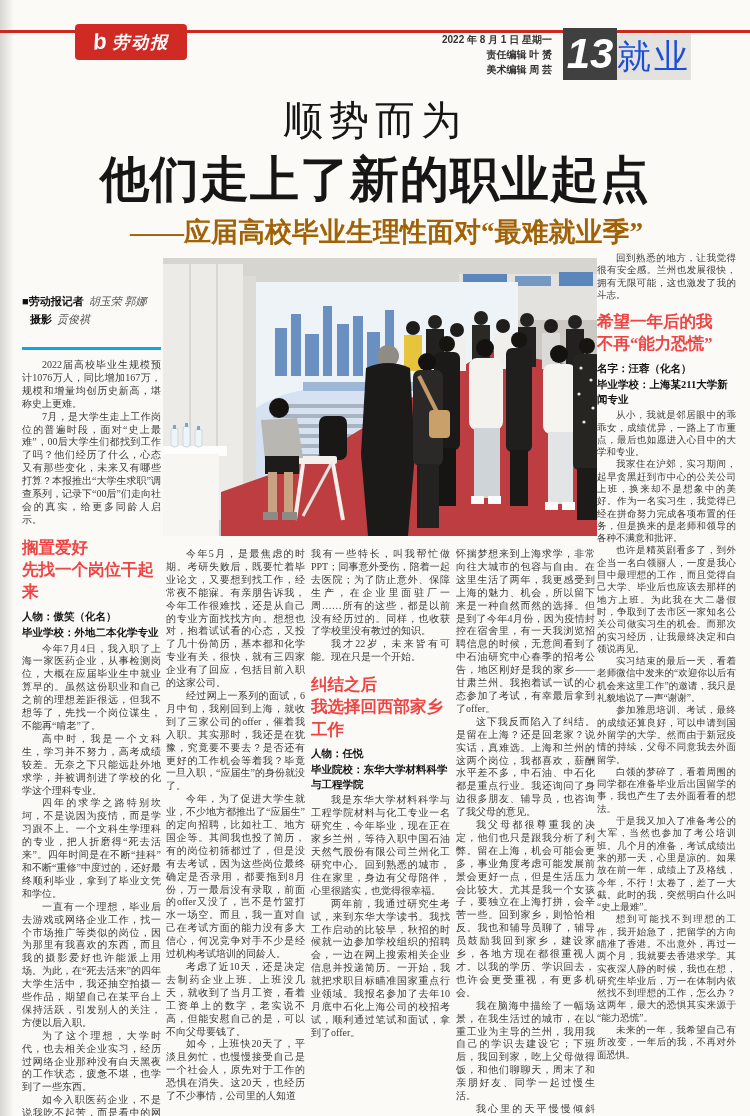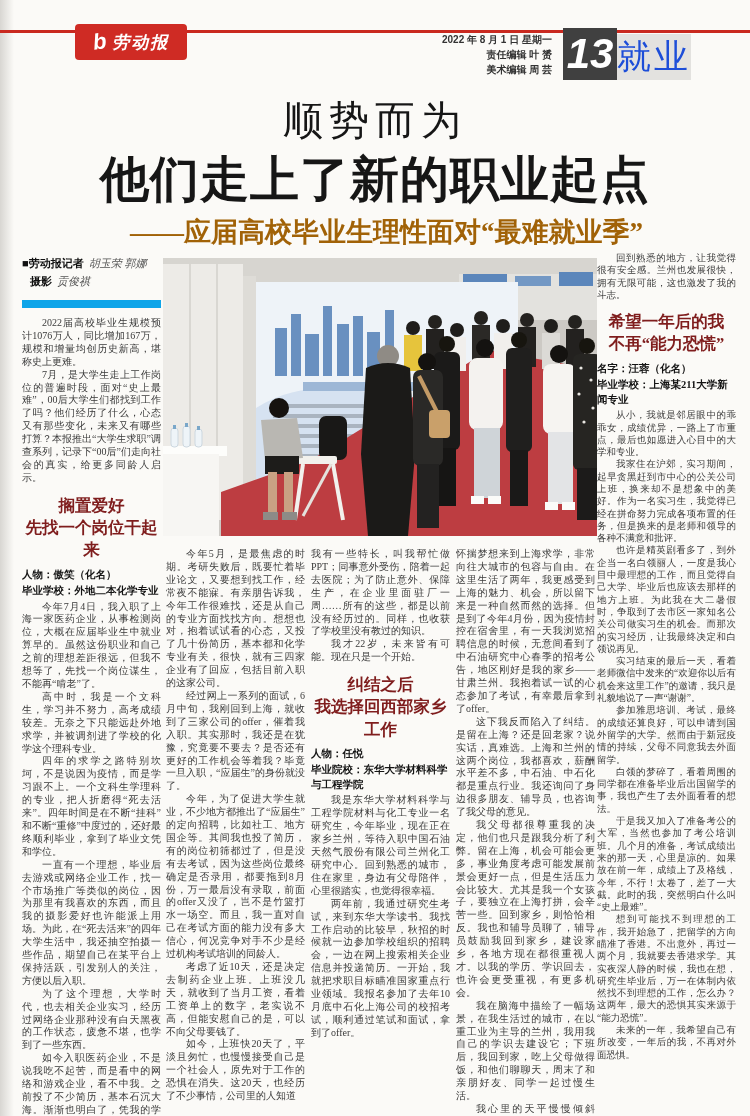"■劳动报记者 胡玉荣 郭娜" .byline { border-bottom: 8px solid #0ea5e9 -> 3px solid #0ea5e9; margin-top: none -> 38px; padding: 2px 0 10px 0 -> 2px 0 19px 0 }
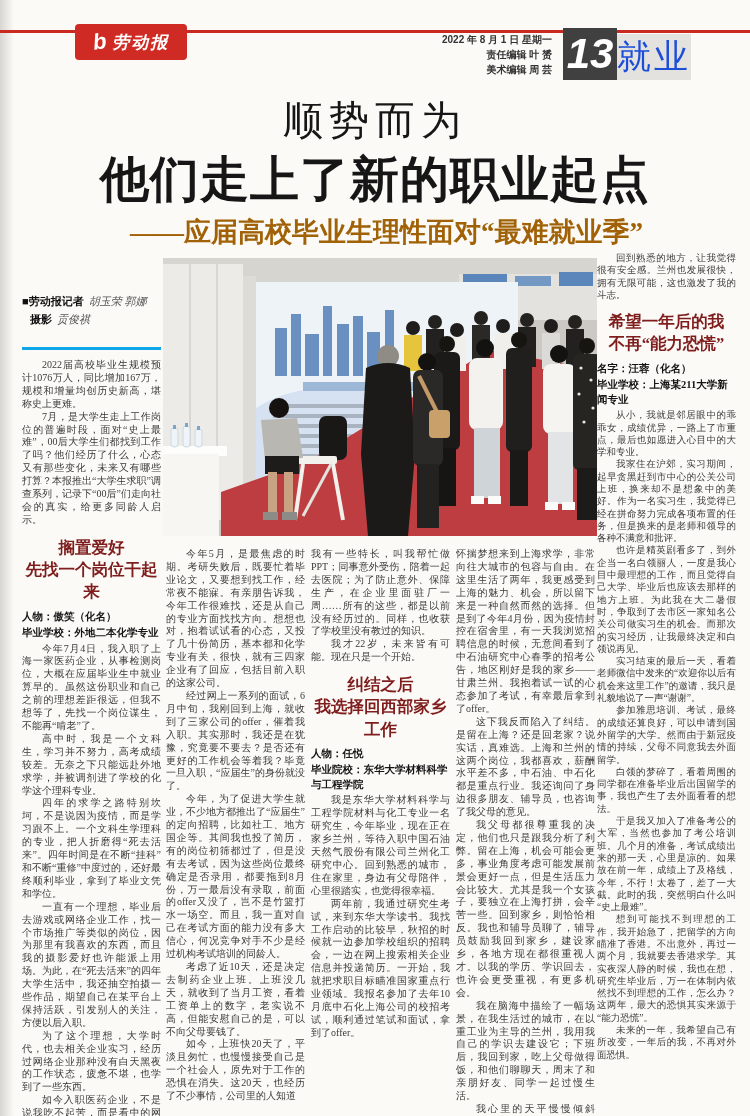"希望一年后的我" .blk-h2 { color: #7f1d1d -> #ef4444; text-align: center -> none }
